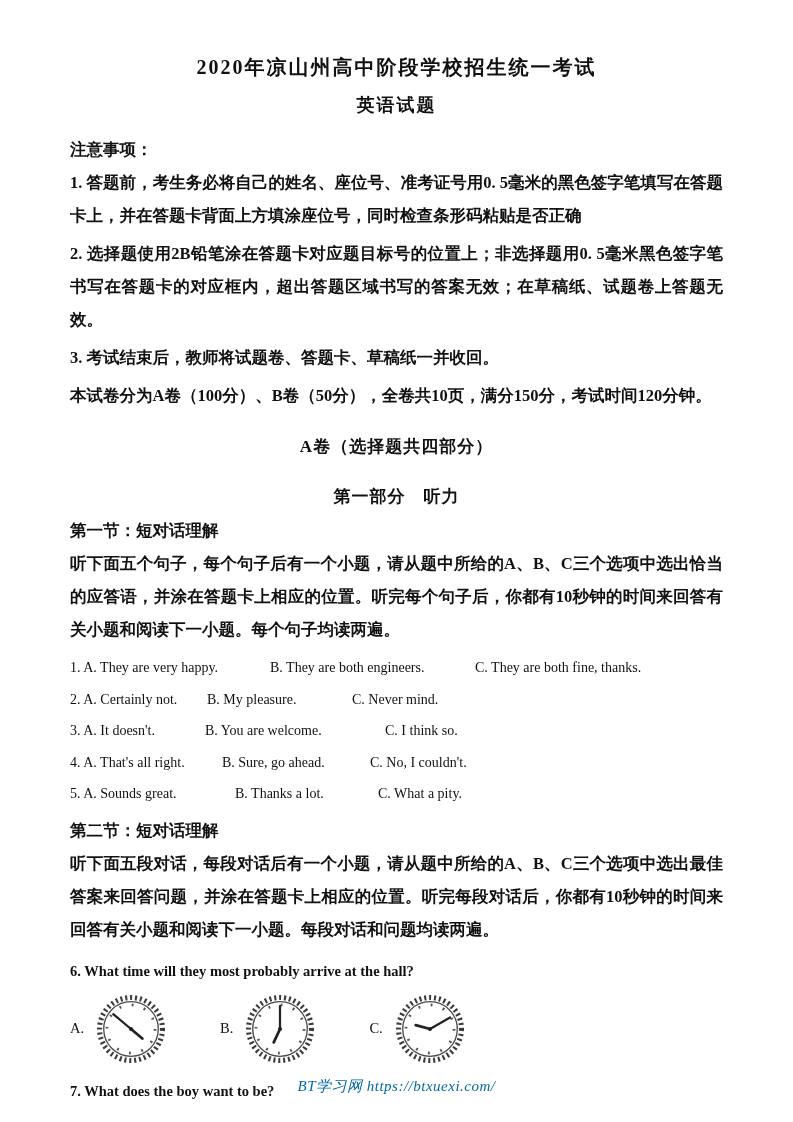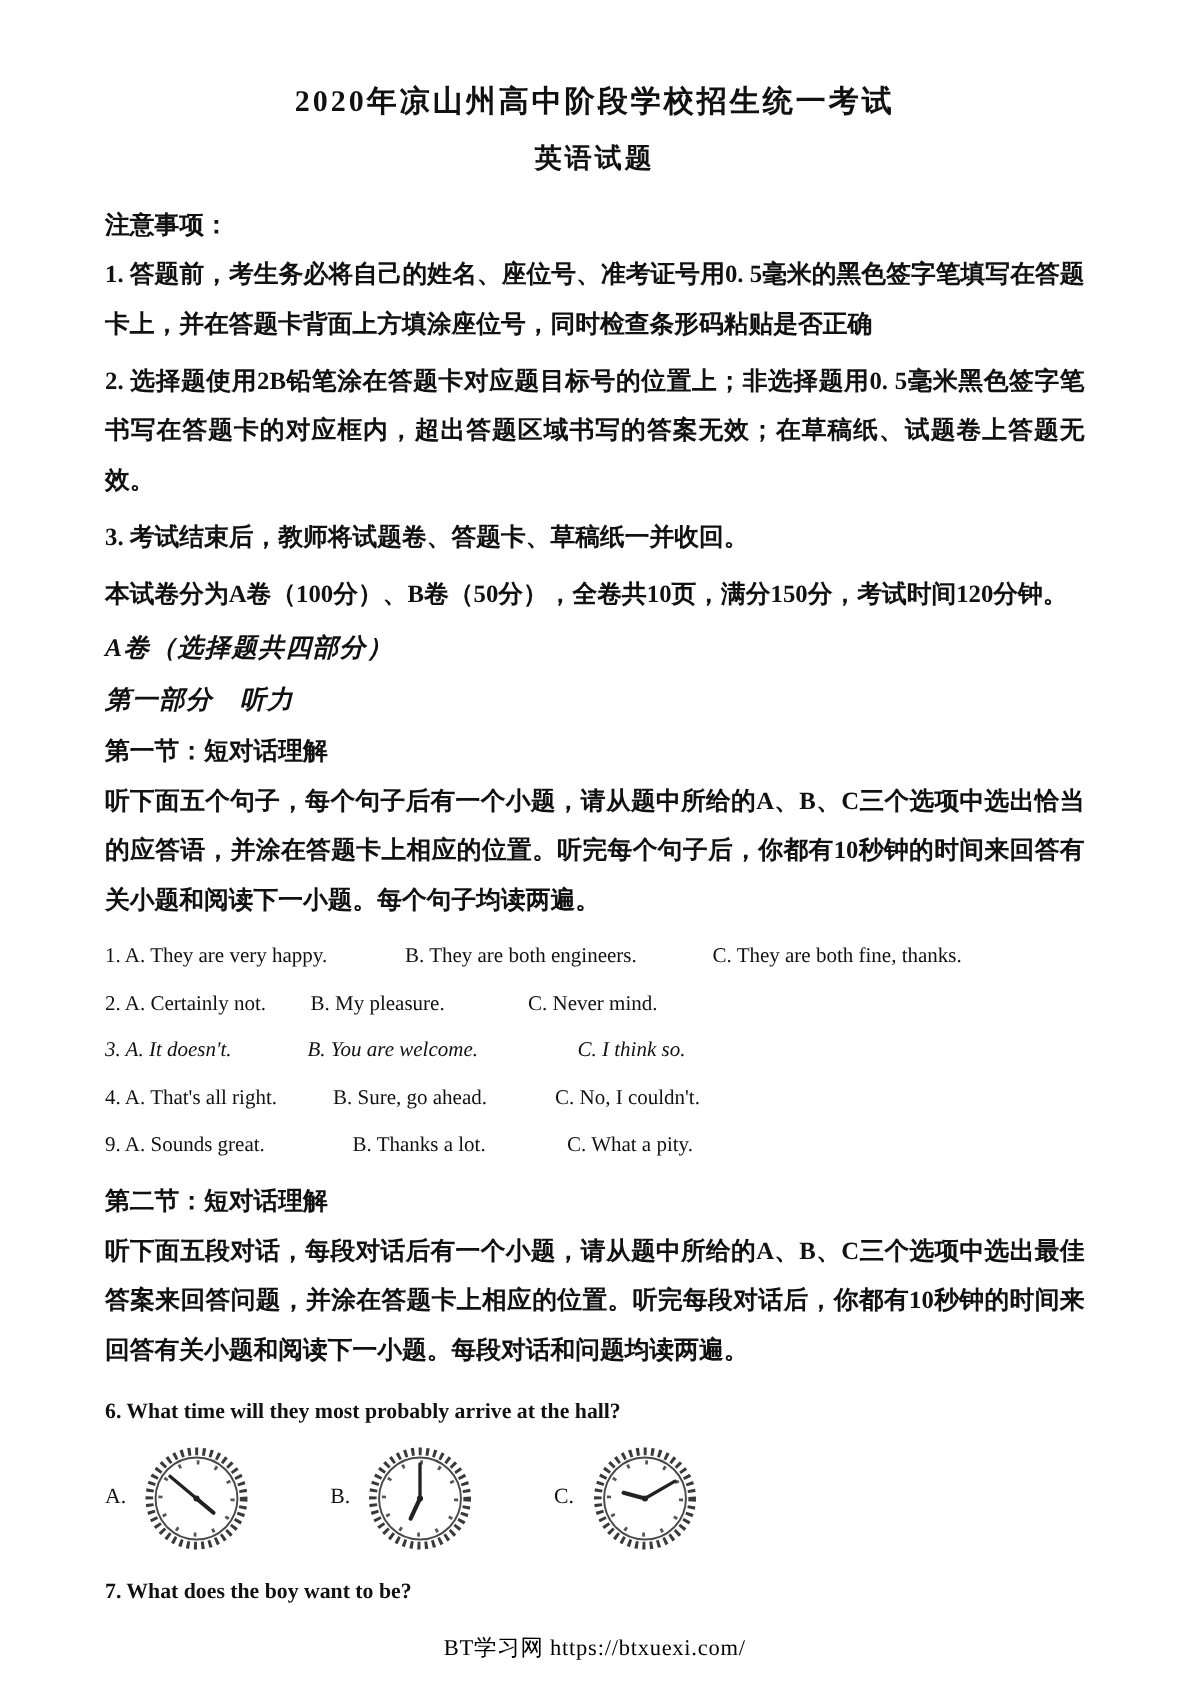"A卷（选择题共四部分）" .center-head { font-style: italic -> none; margin: 5px 0 2px 0 -> 20px 0 2px 0; text-align: left -> center }
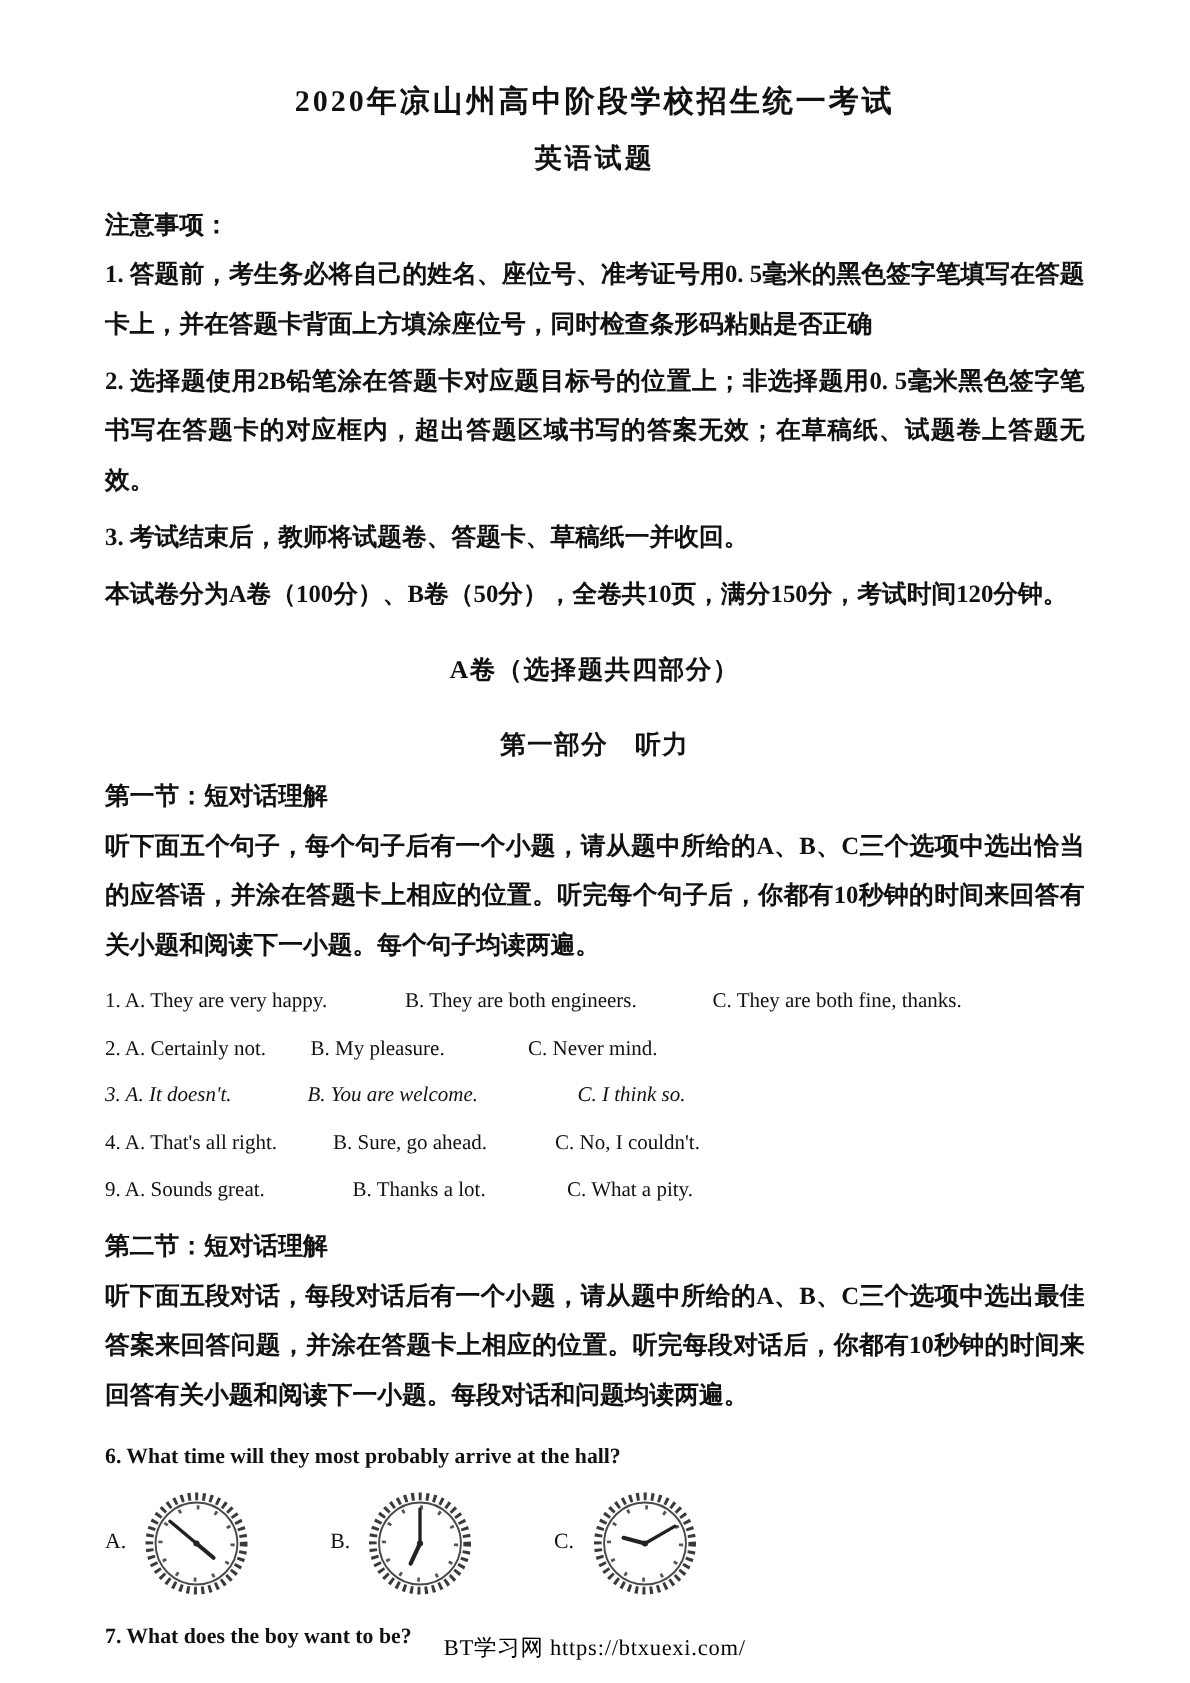"3. A. It doesn't." .row-3 { font-style: italic -> none }
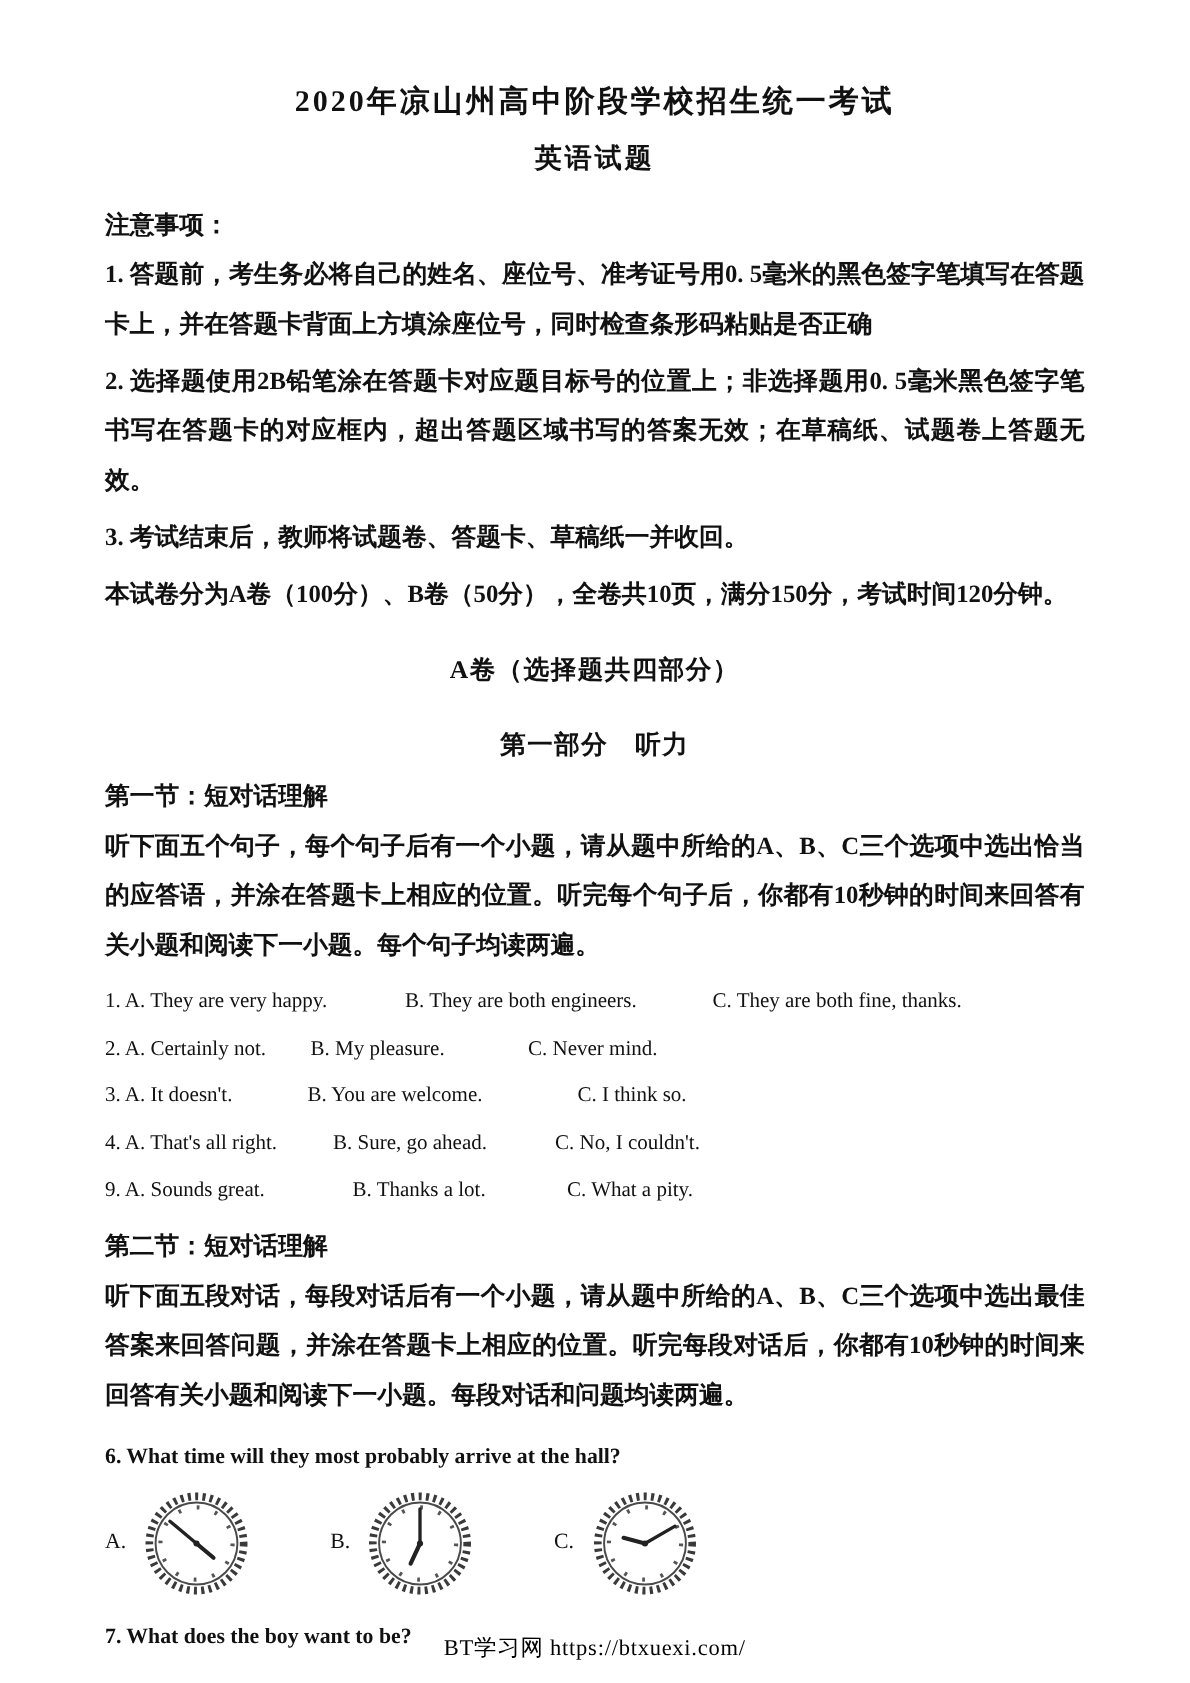"9. A. Sounds great." span { text: 9 -> 5 }
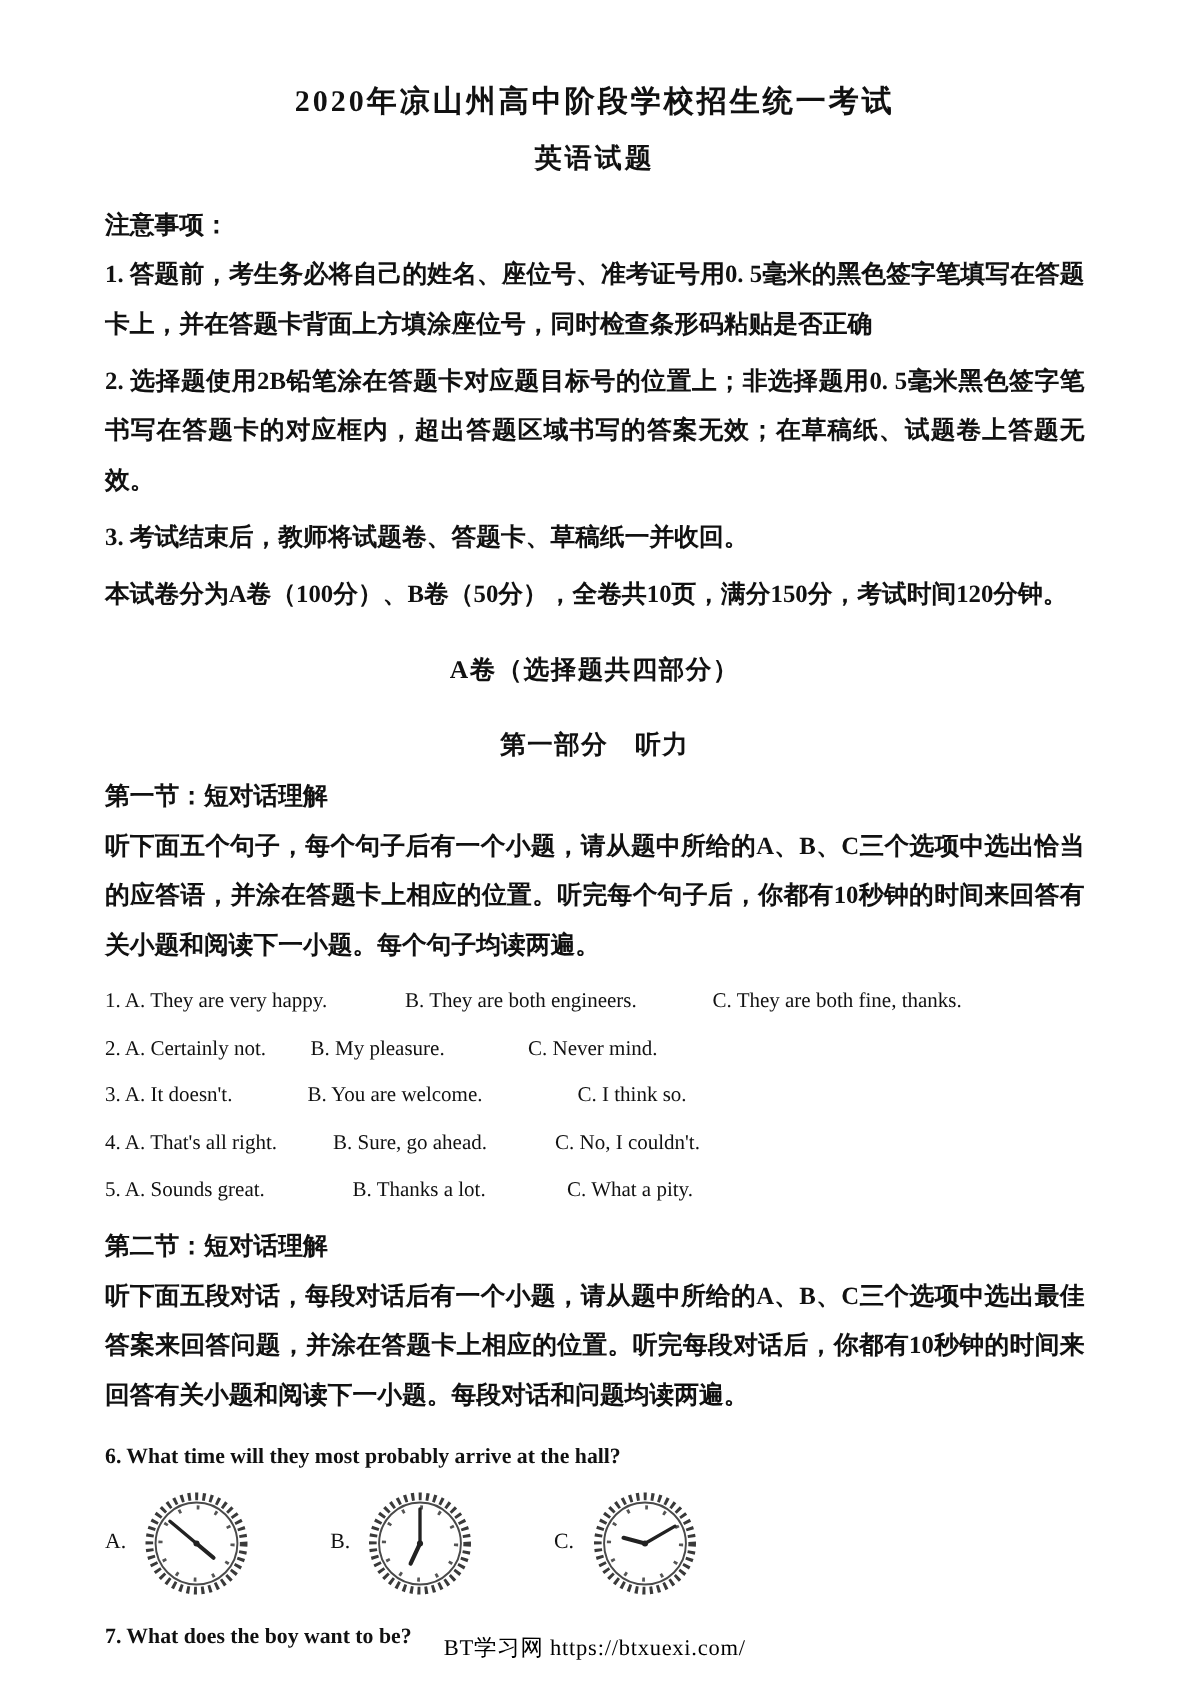"BT学习网 https://btxuexi.com/" .footer { bottom: 14px -> 26px; color: #000000 -> #0369a1; font-style: none -> italic }
